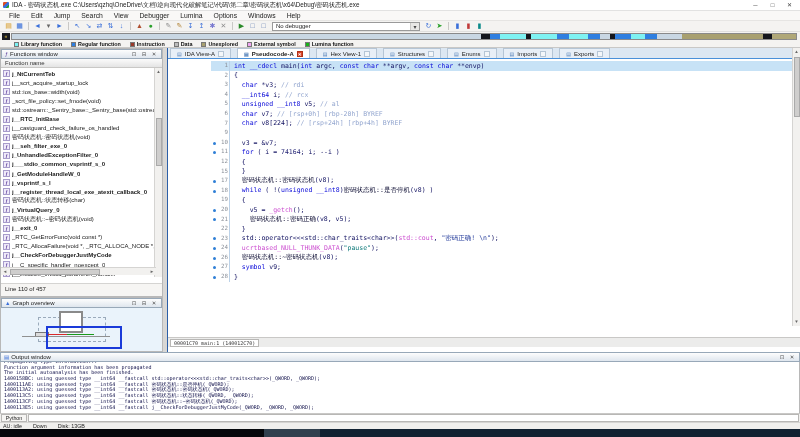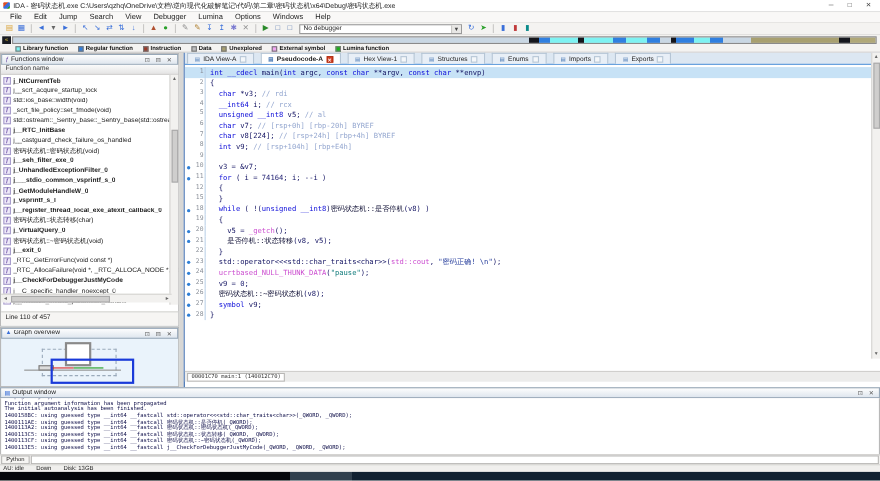"int __cdecl main(int argc, const" #code-area { padding-left: none -> 43px }
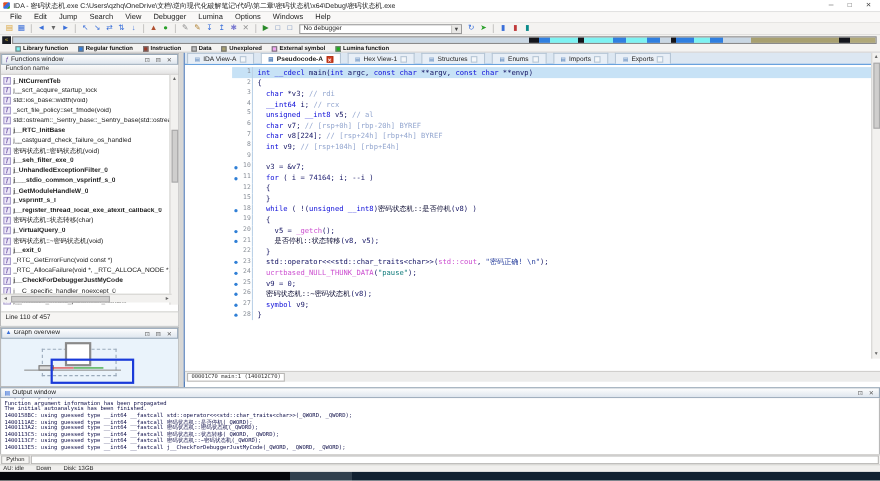"int v9; // [rsp+104h] [rbp+E4h]" div.code-line { html: <div><span></span><span>8</span><span><span> </span><span>int</span><span> v9; </span><span>// [rsp+104h] [rbp+E4h]</span></span></div> -> none }
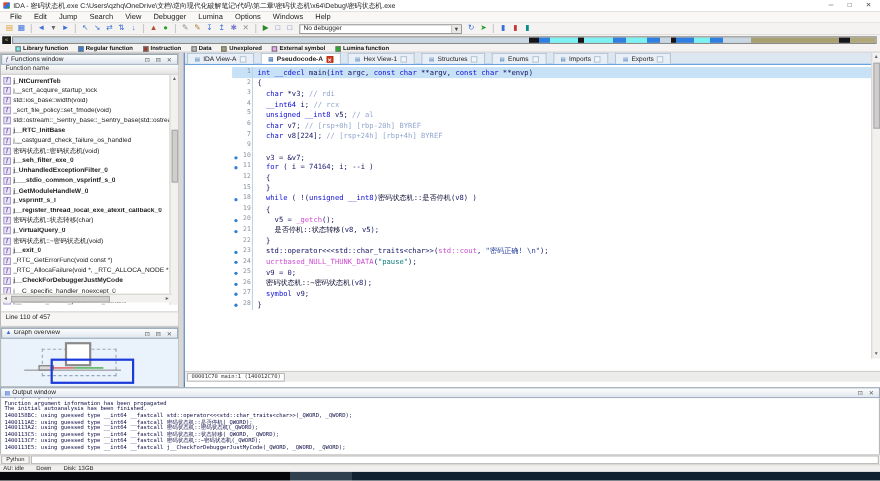"密码状态机::密码状态机(v8);" div.code-line { html: none -> <div><span></span><span>17</span><span><span> 密码状态机::密码状态机</span><span>(v8);</span></span></div> }
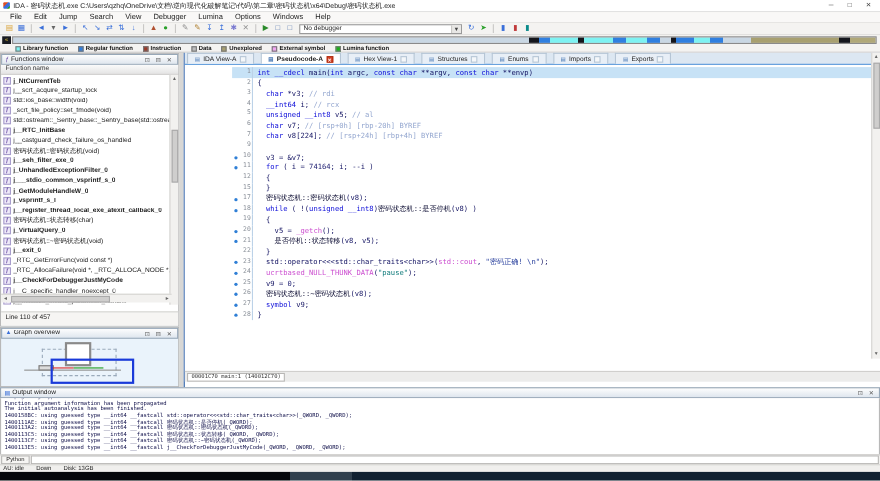"是否停机::状态转移" span.tok-chn { text: 是否停机::状态转移 -> 密码状态机::密码正确 }
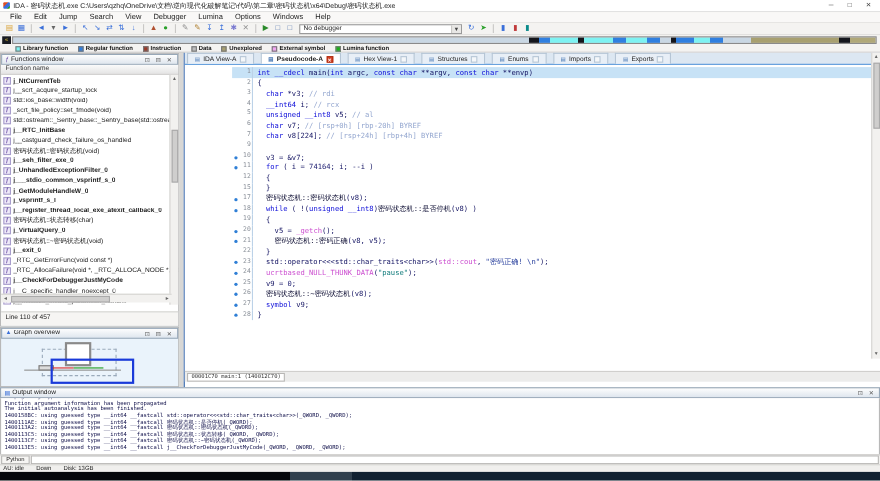"v9 = 0;" div.code-line { html: <div><span></span><span>25</span><span><span> v9 = </span><span>0</span><span>;</span></span></div> -> none }
